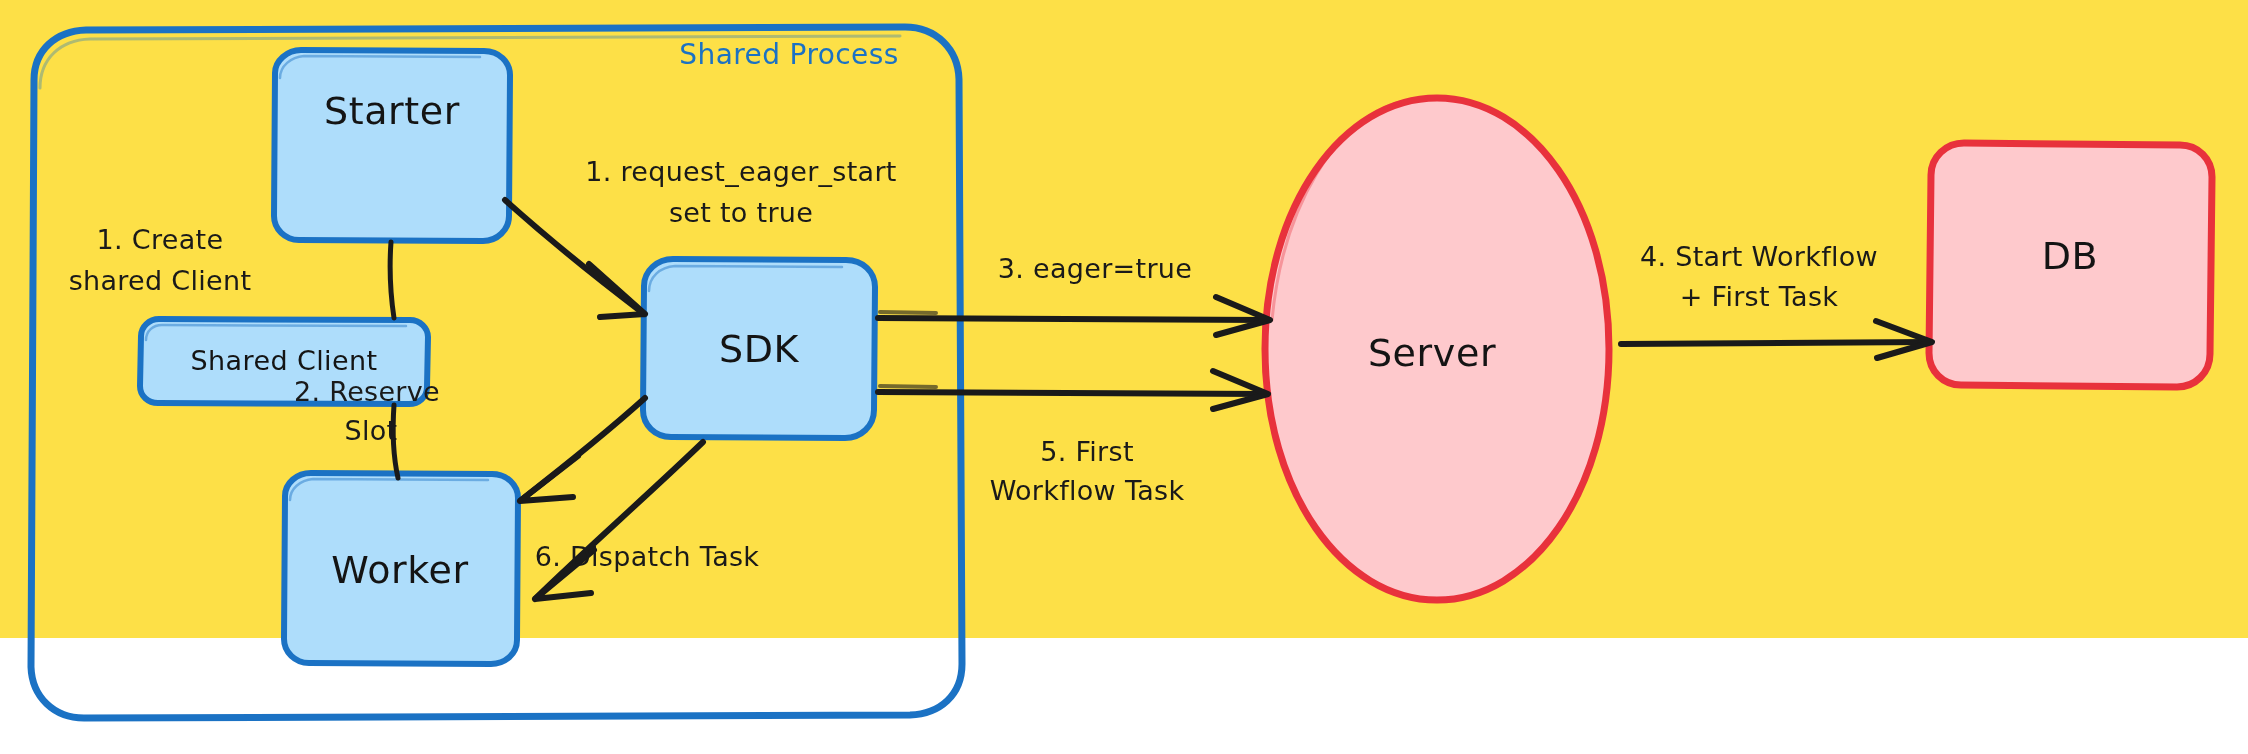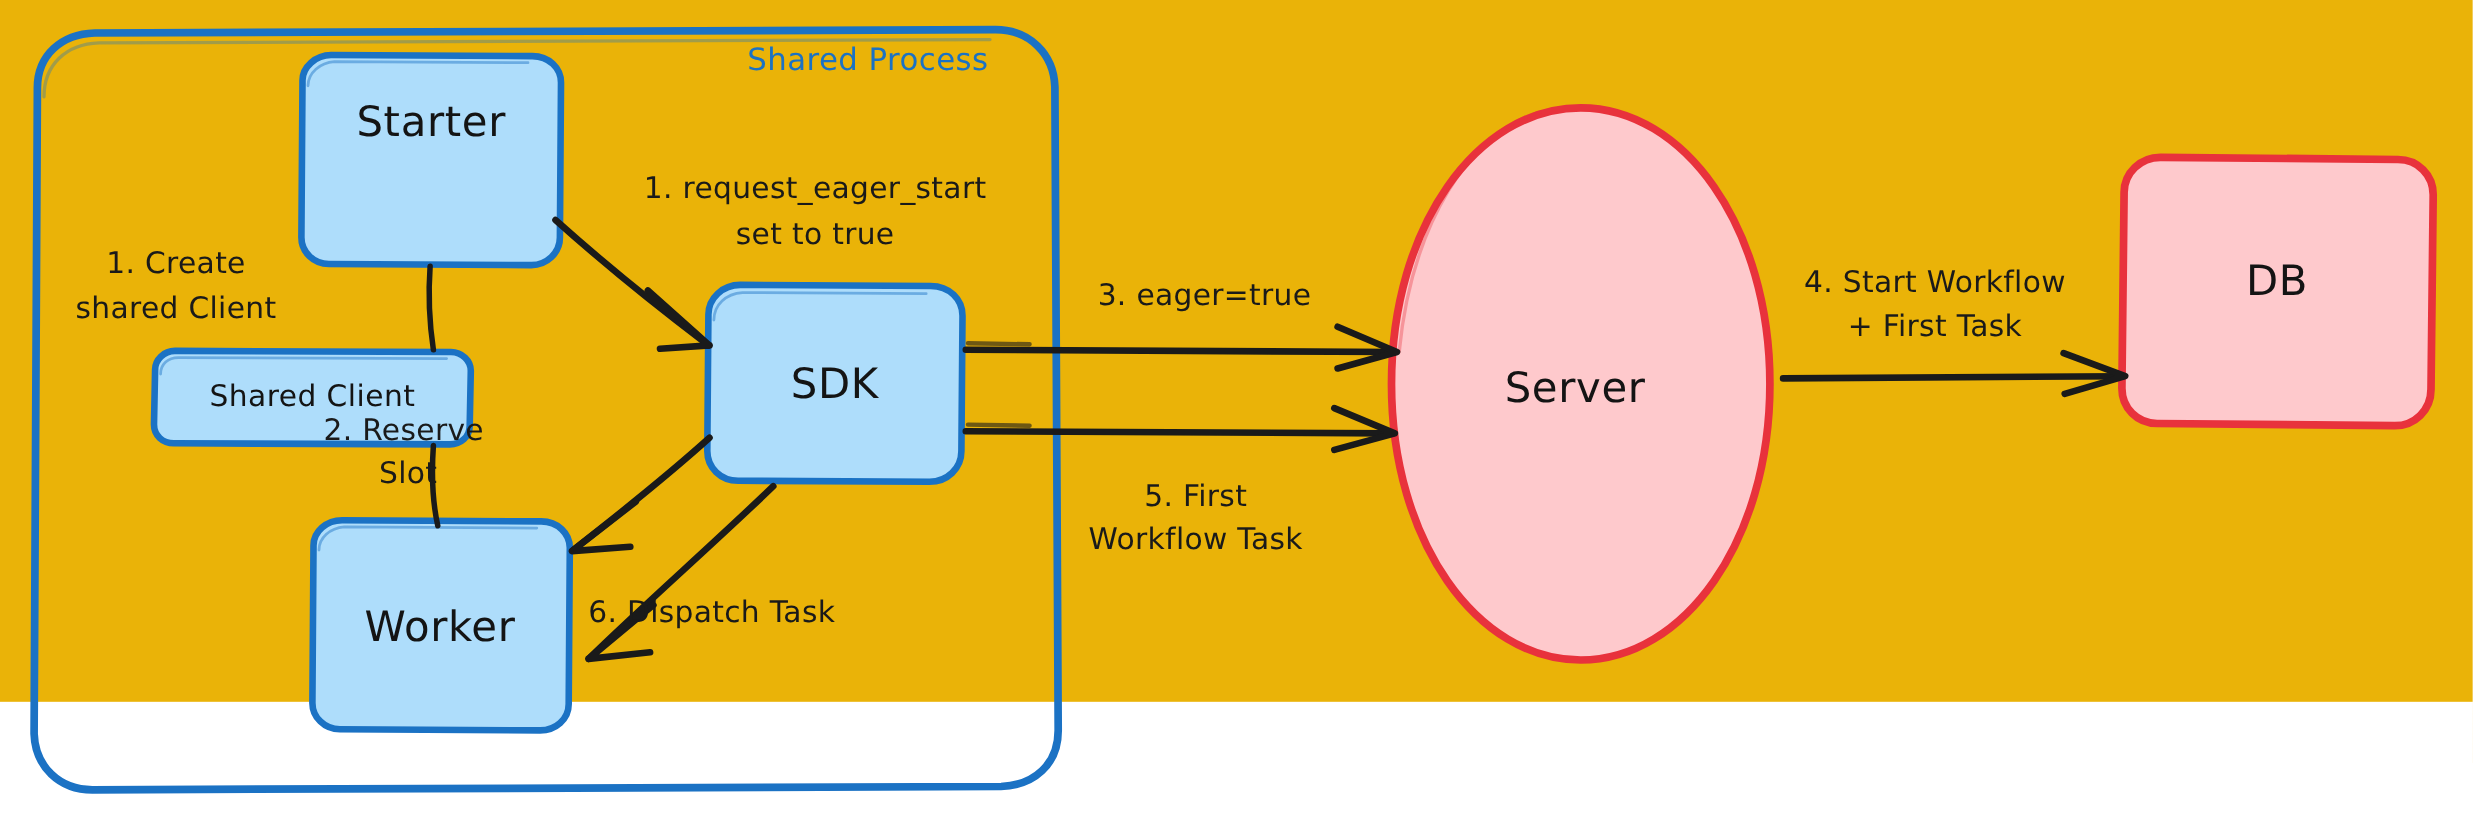"Shared Process" #diagram-root { background: #eab308 -> #fde047 }
